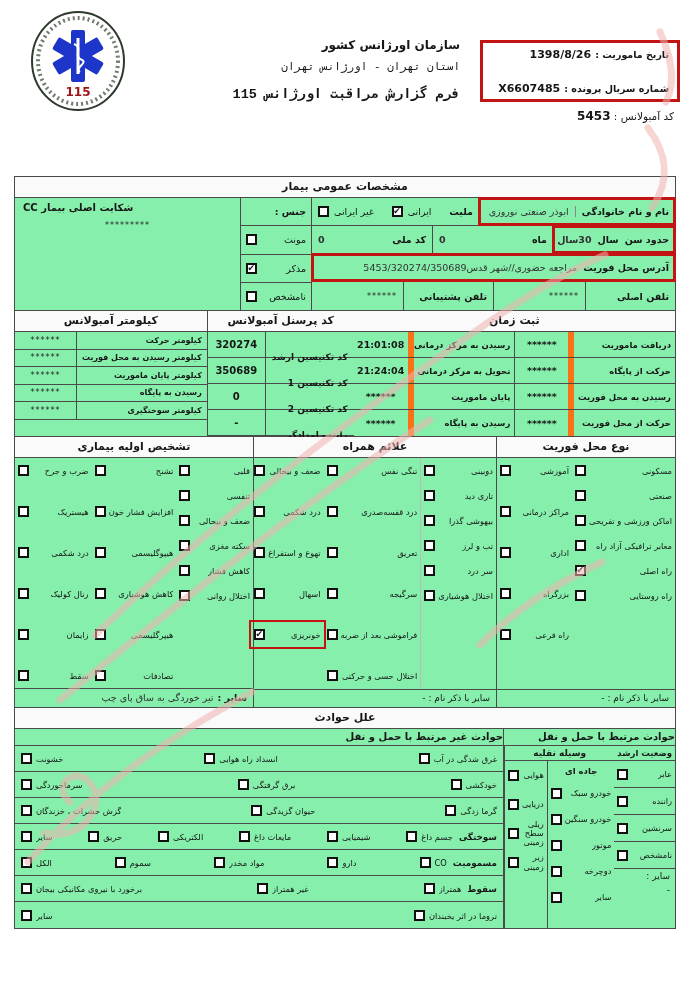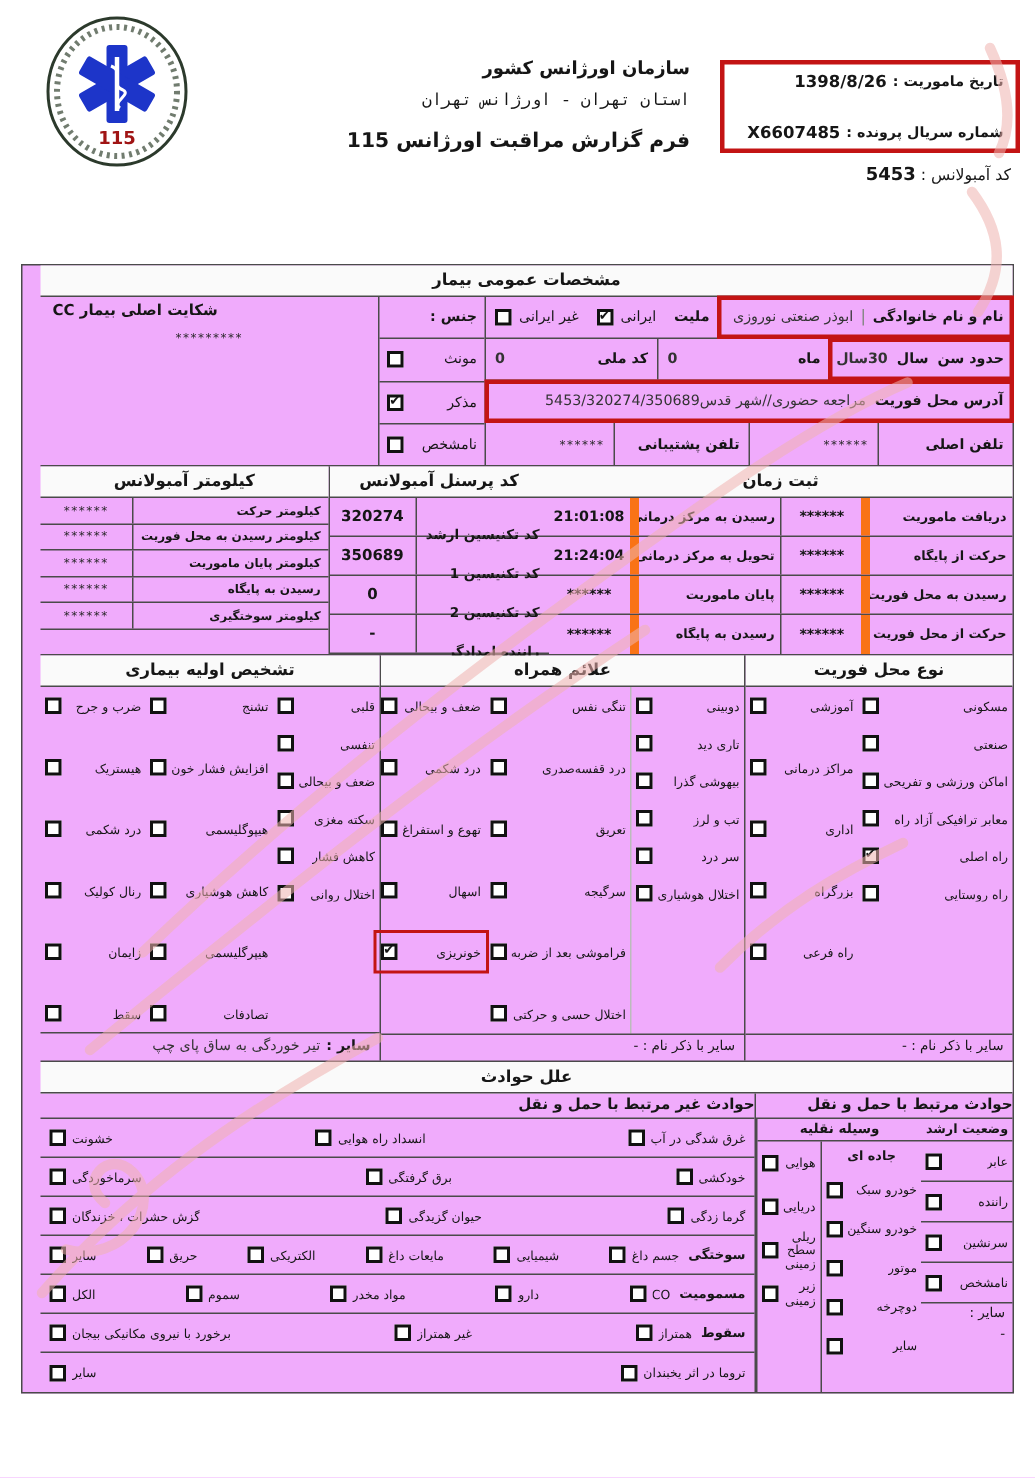"فرم گزارش مراقبت اورژانس 115" .ftitle { font-family: none -> Liberation Mono, monospace }
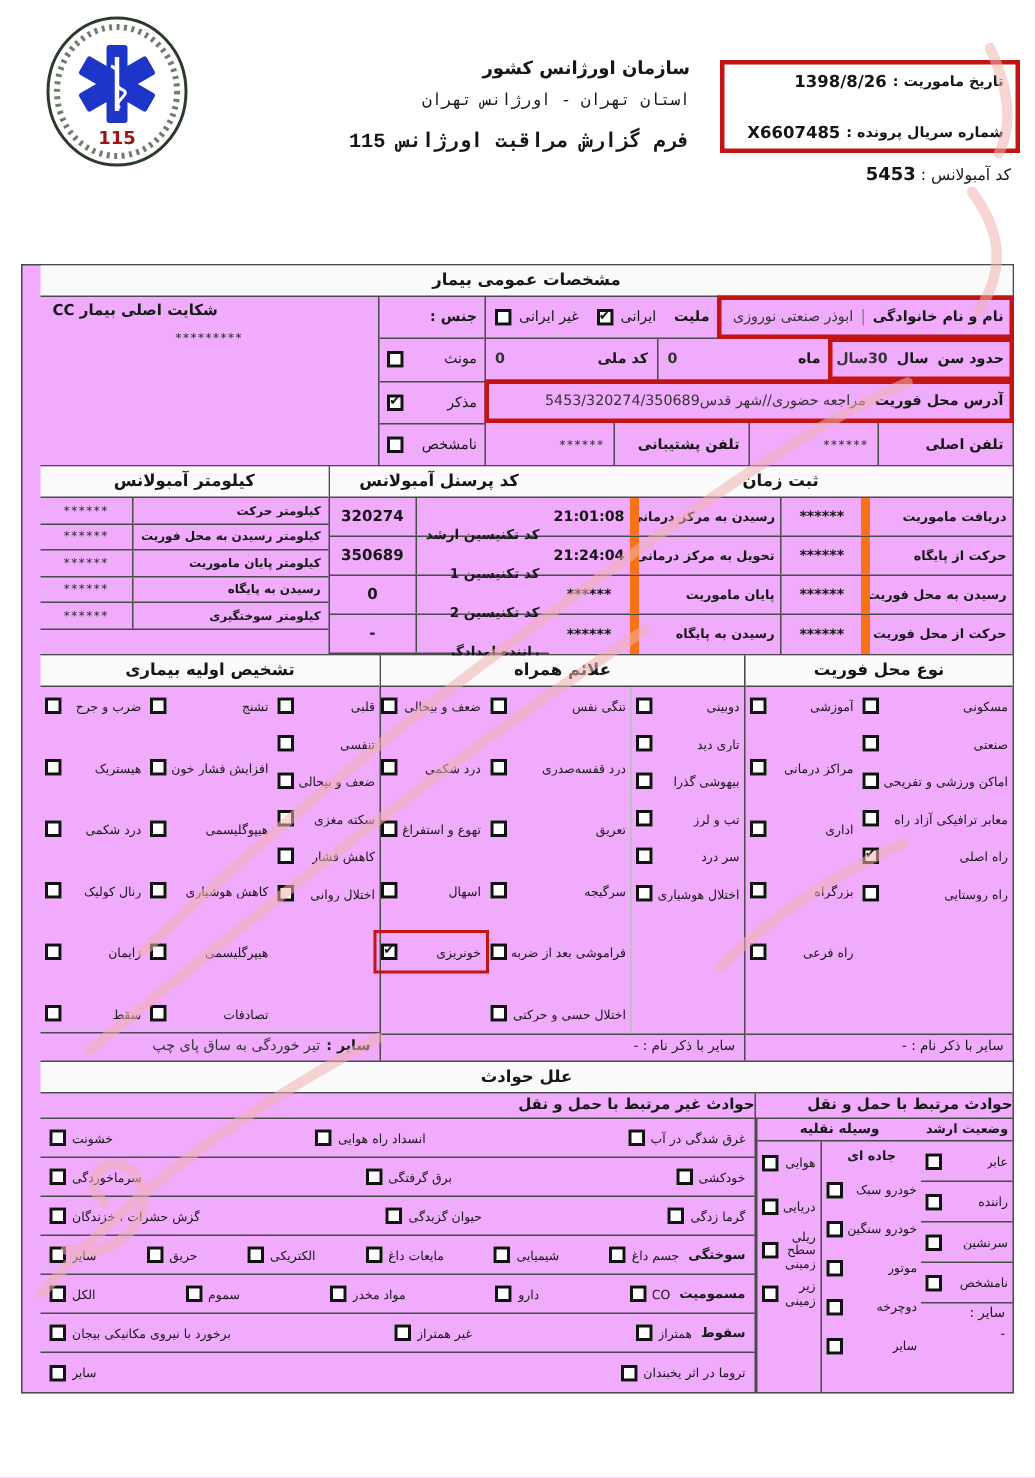"مشخصات عمومی بیمار" .form { background: #f0abfc -> #86efac; padding-left: 12px -> none }
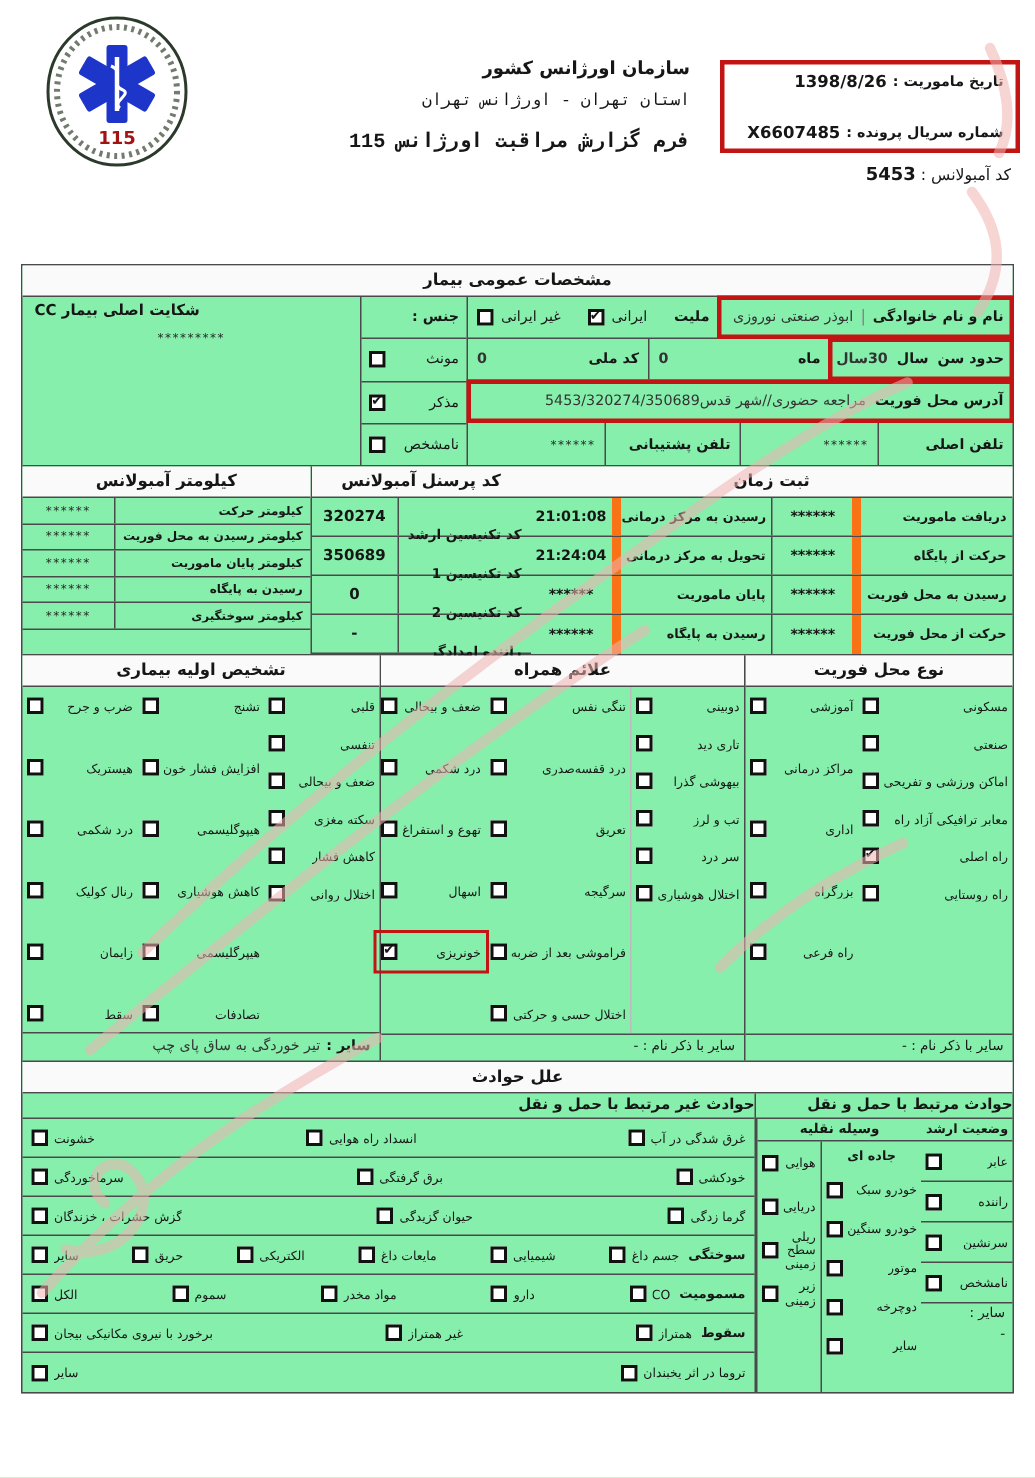"خشونت" .nti { align-items: center -> flex-end }
